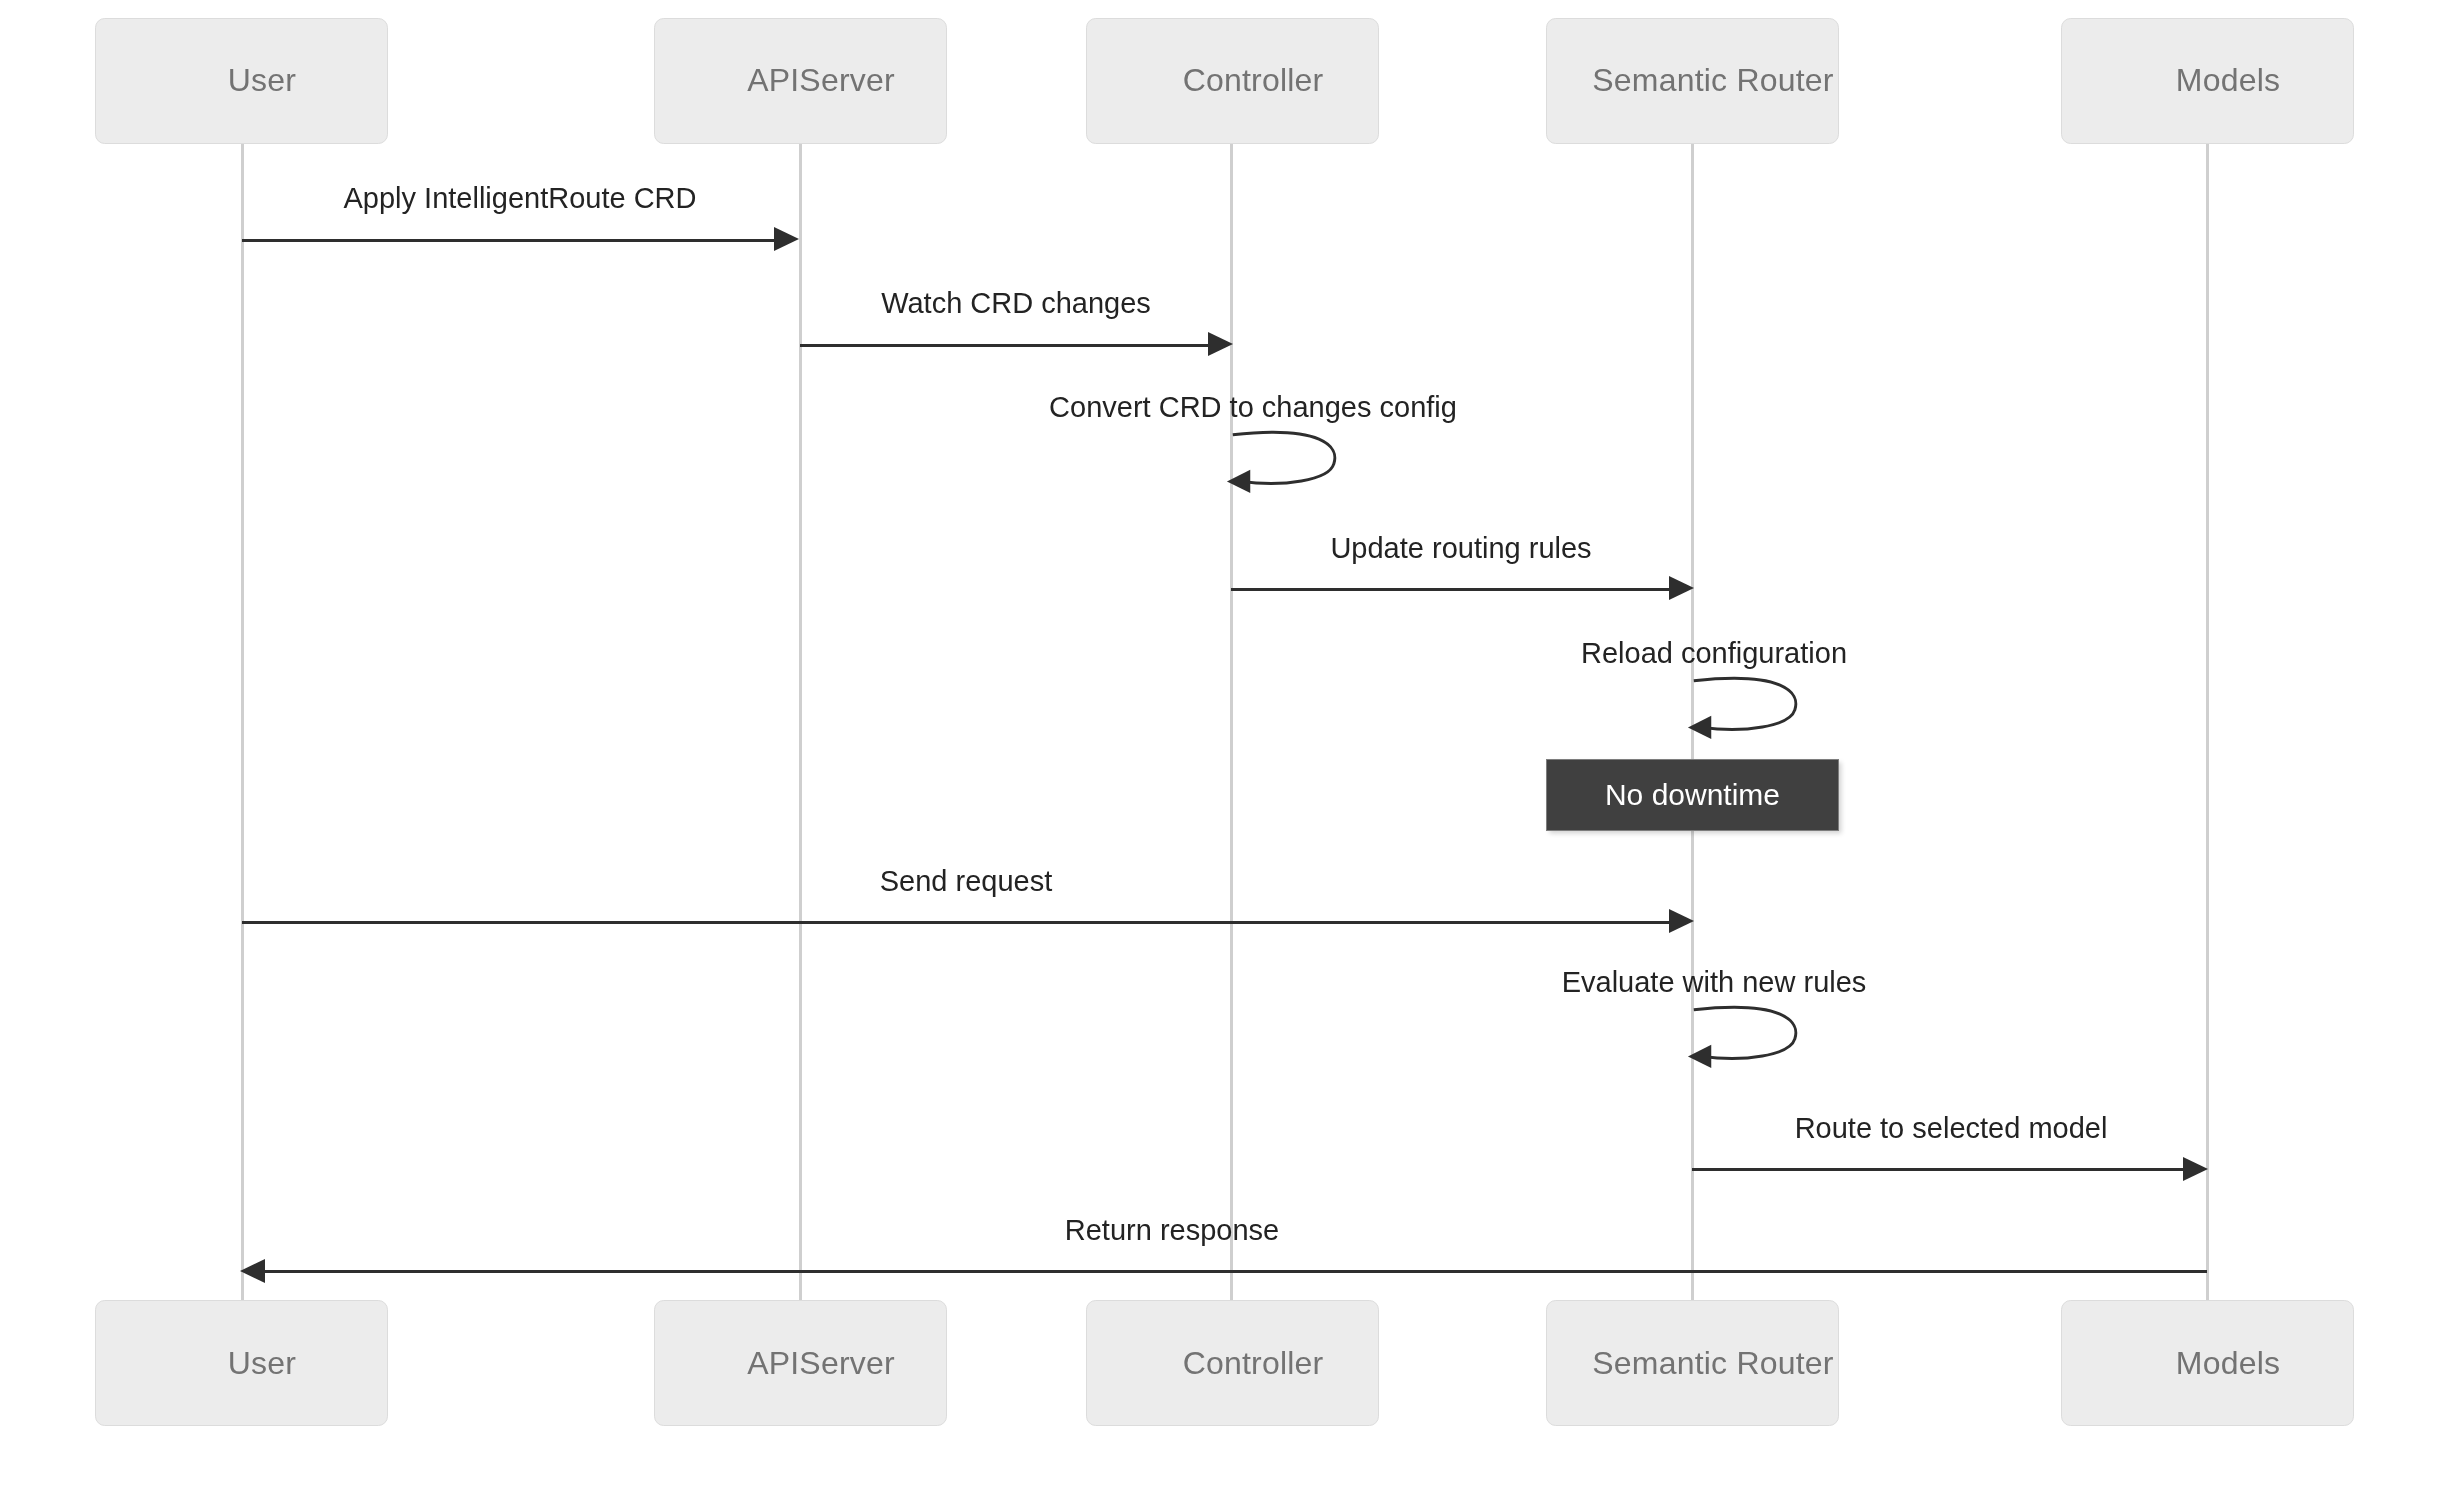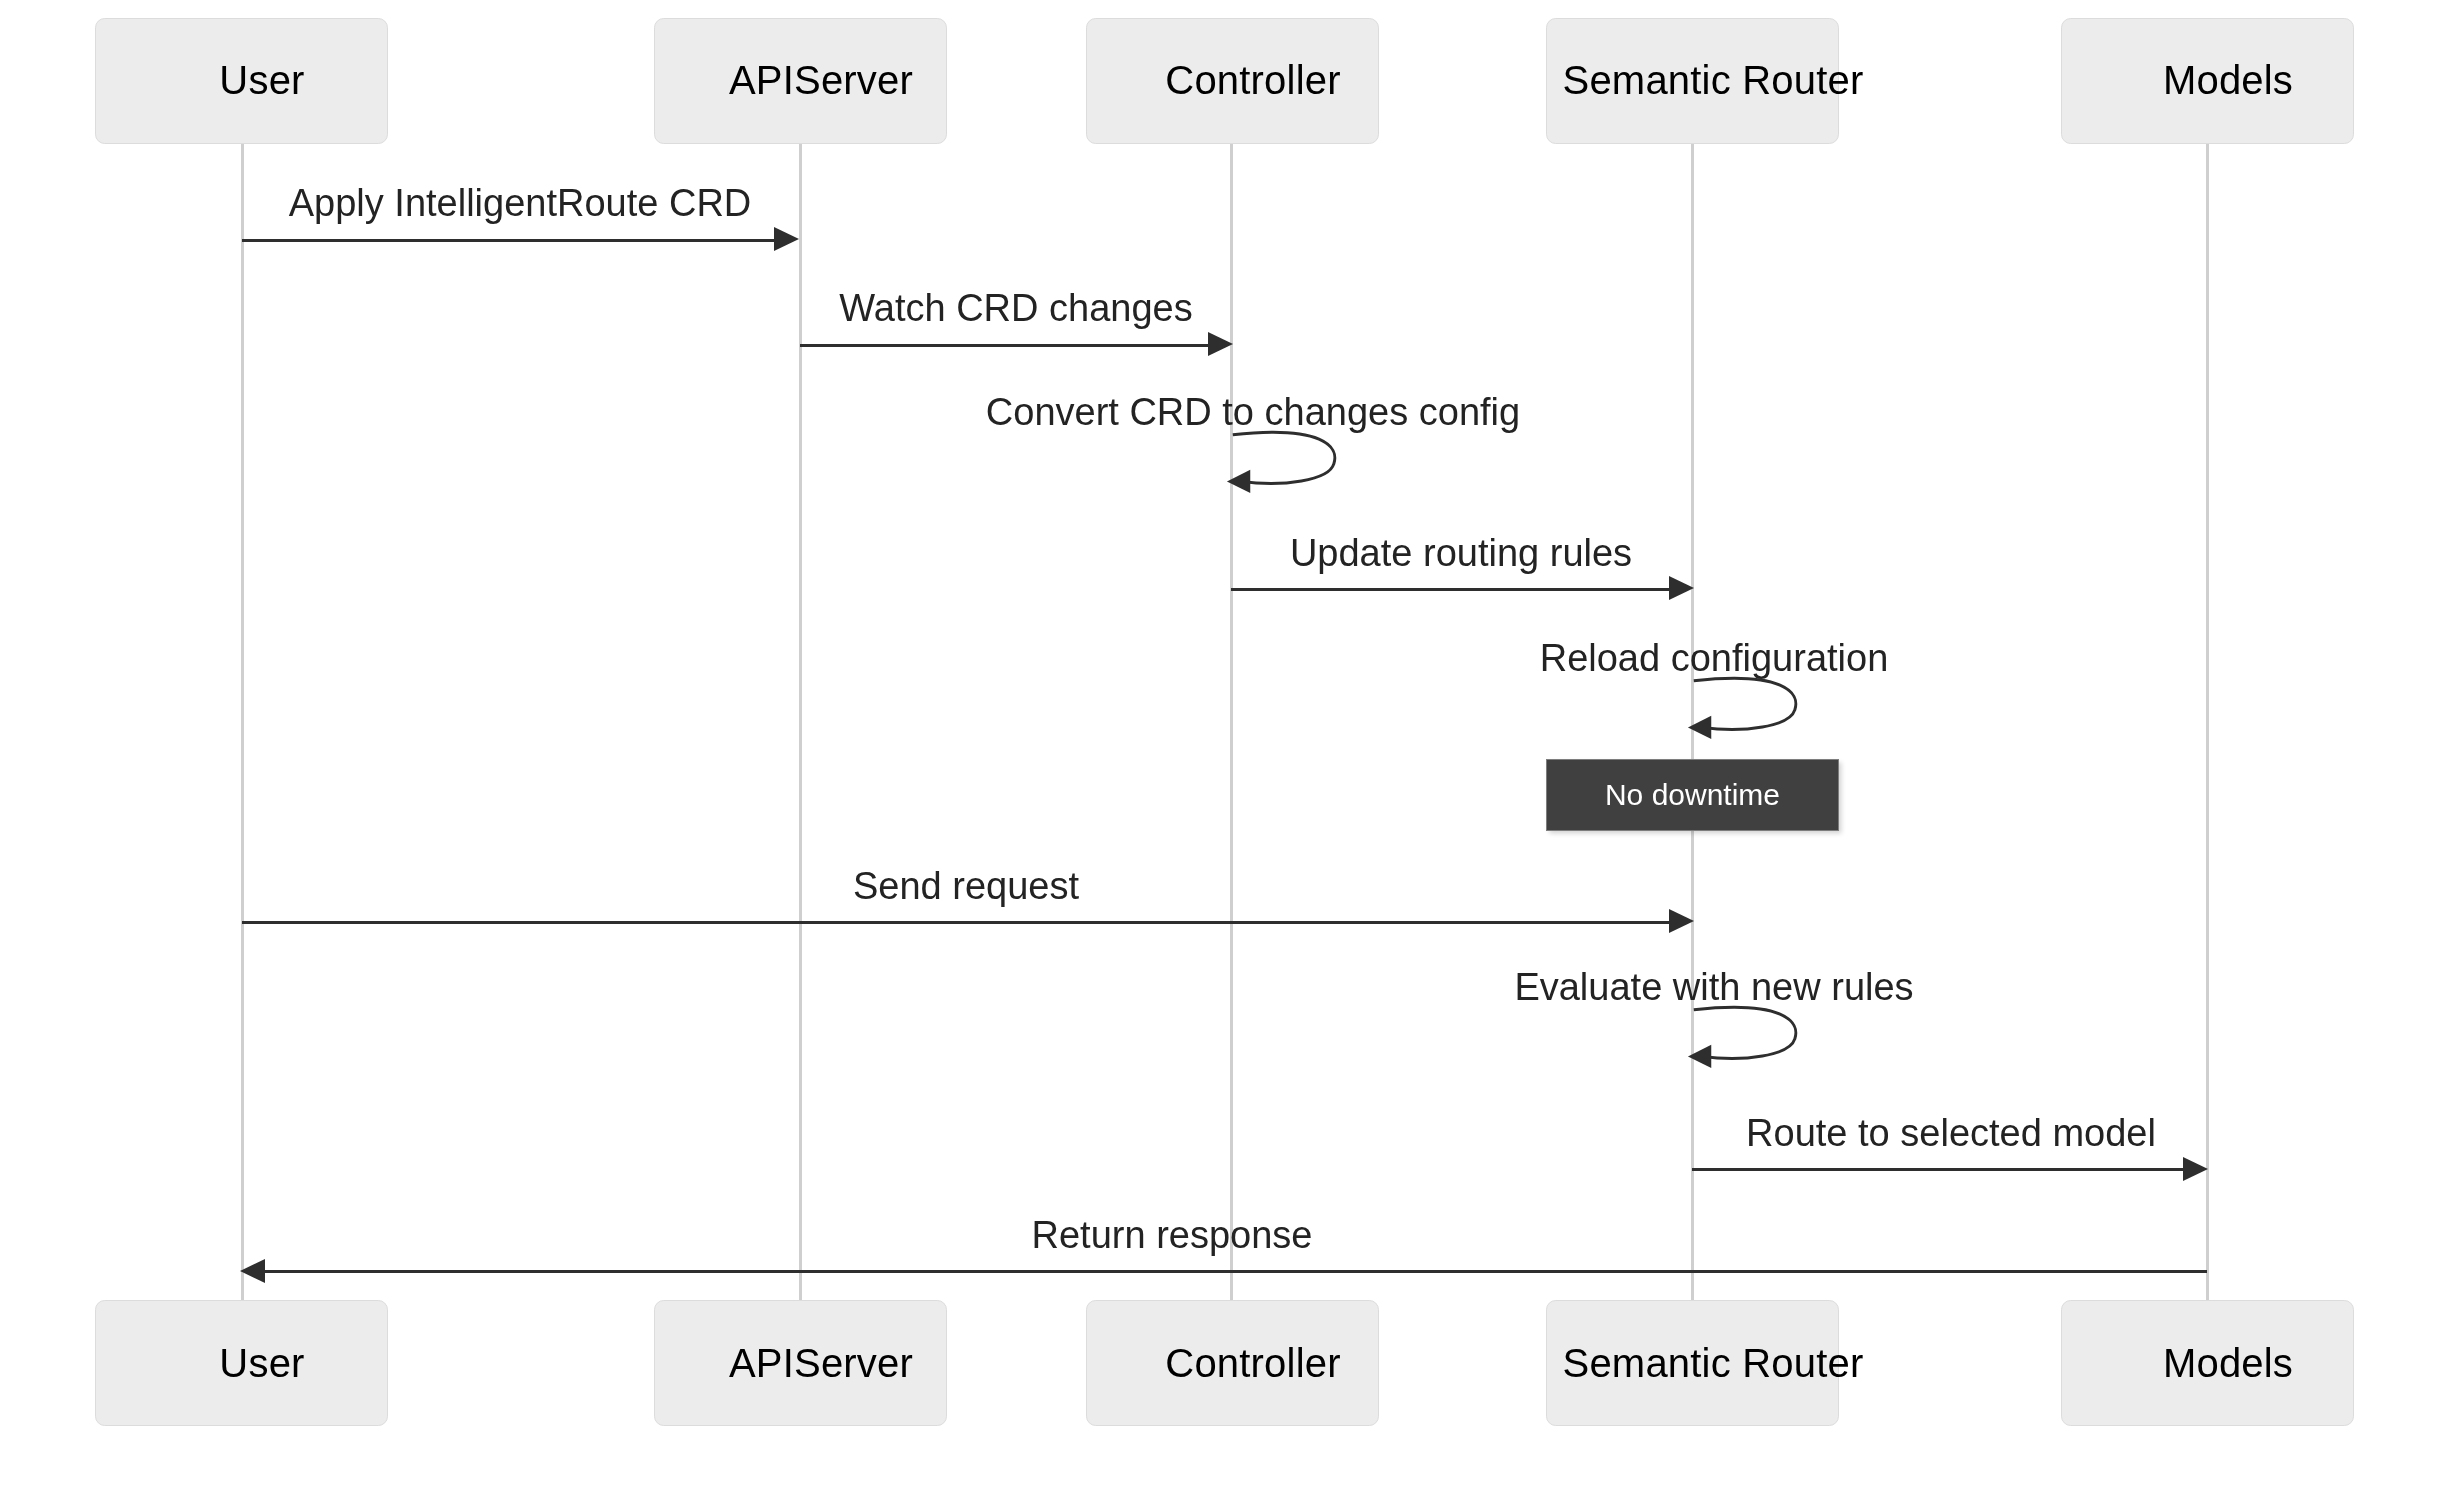"User" .actor-label { color: #000000 -> #737373; font-size: 40px -> 32px }
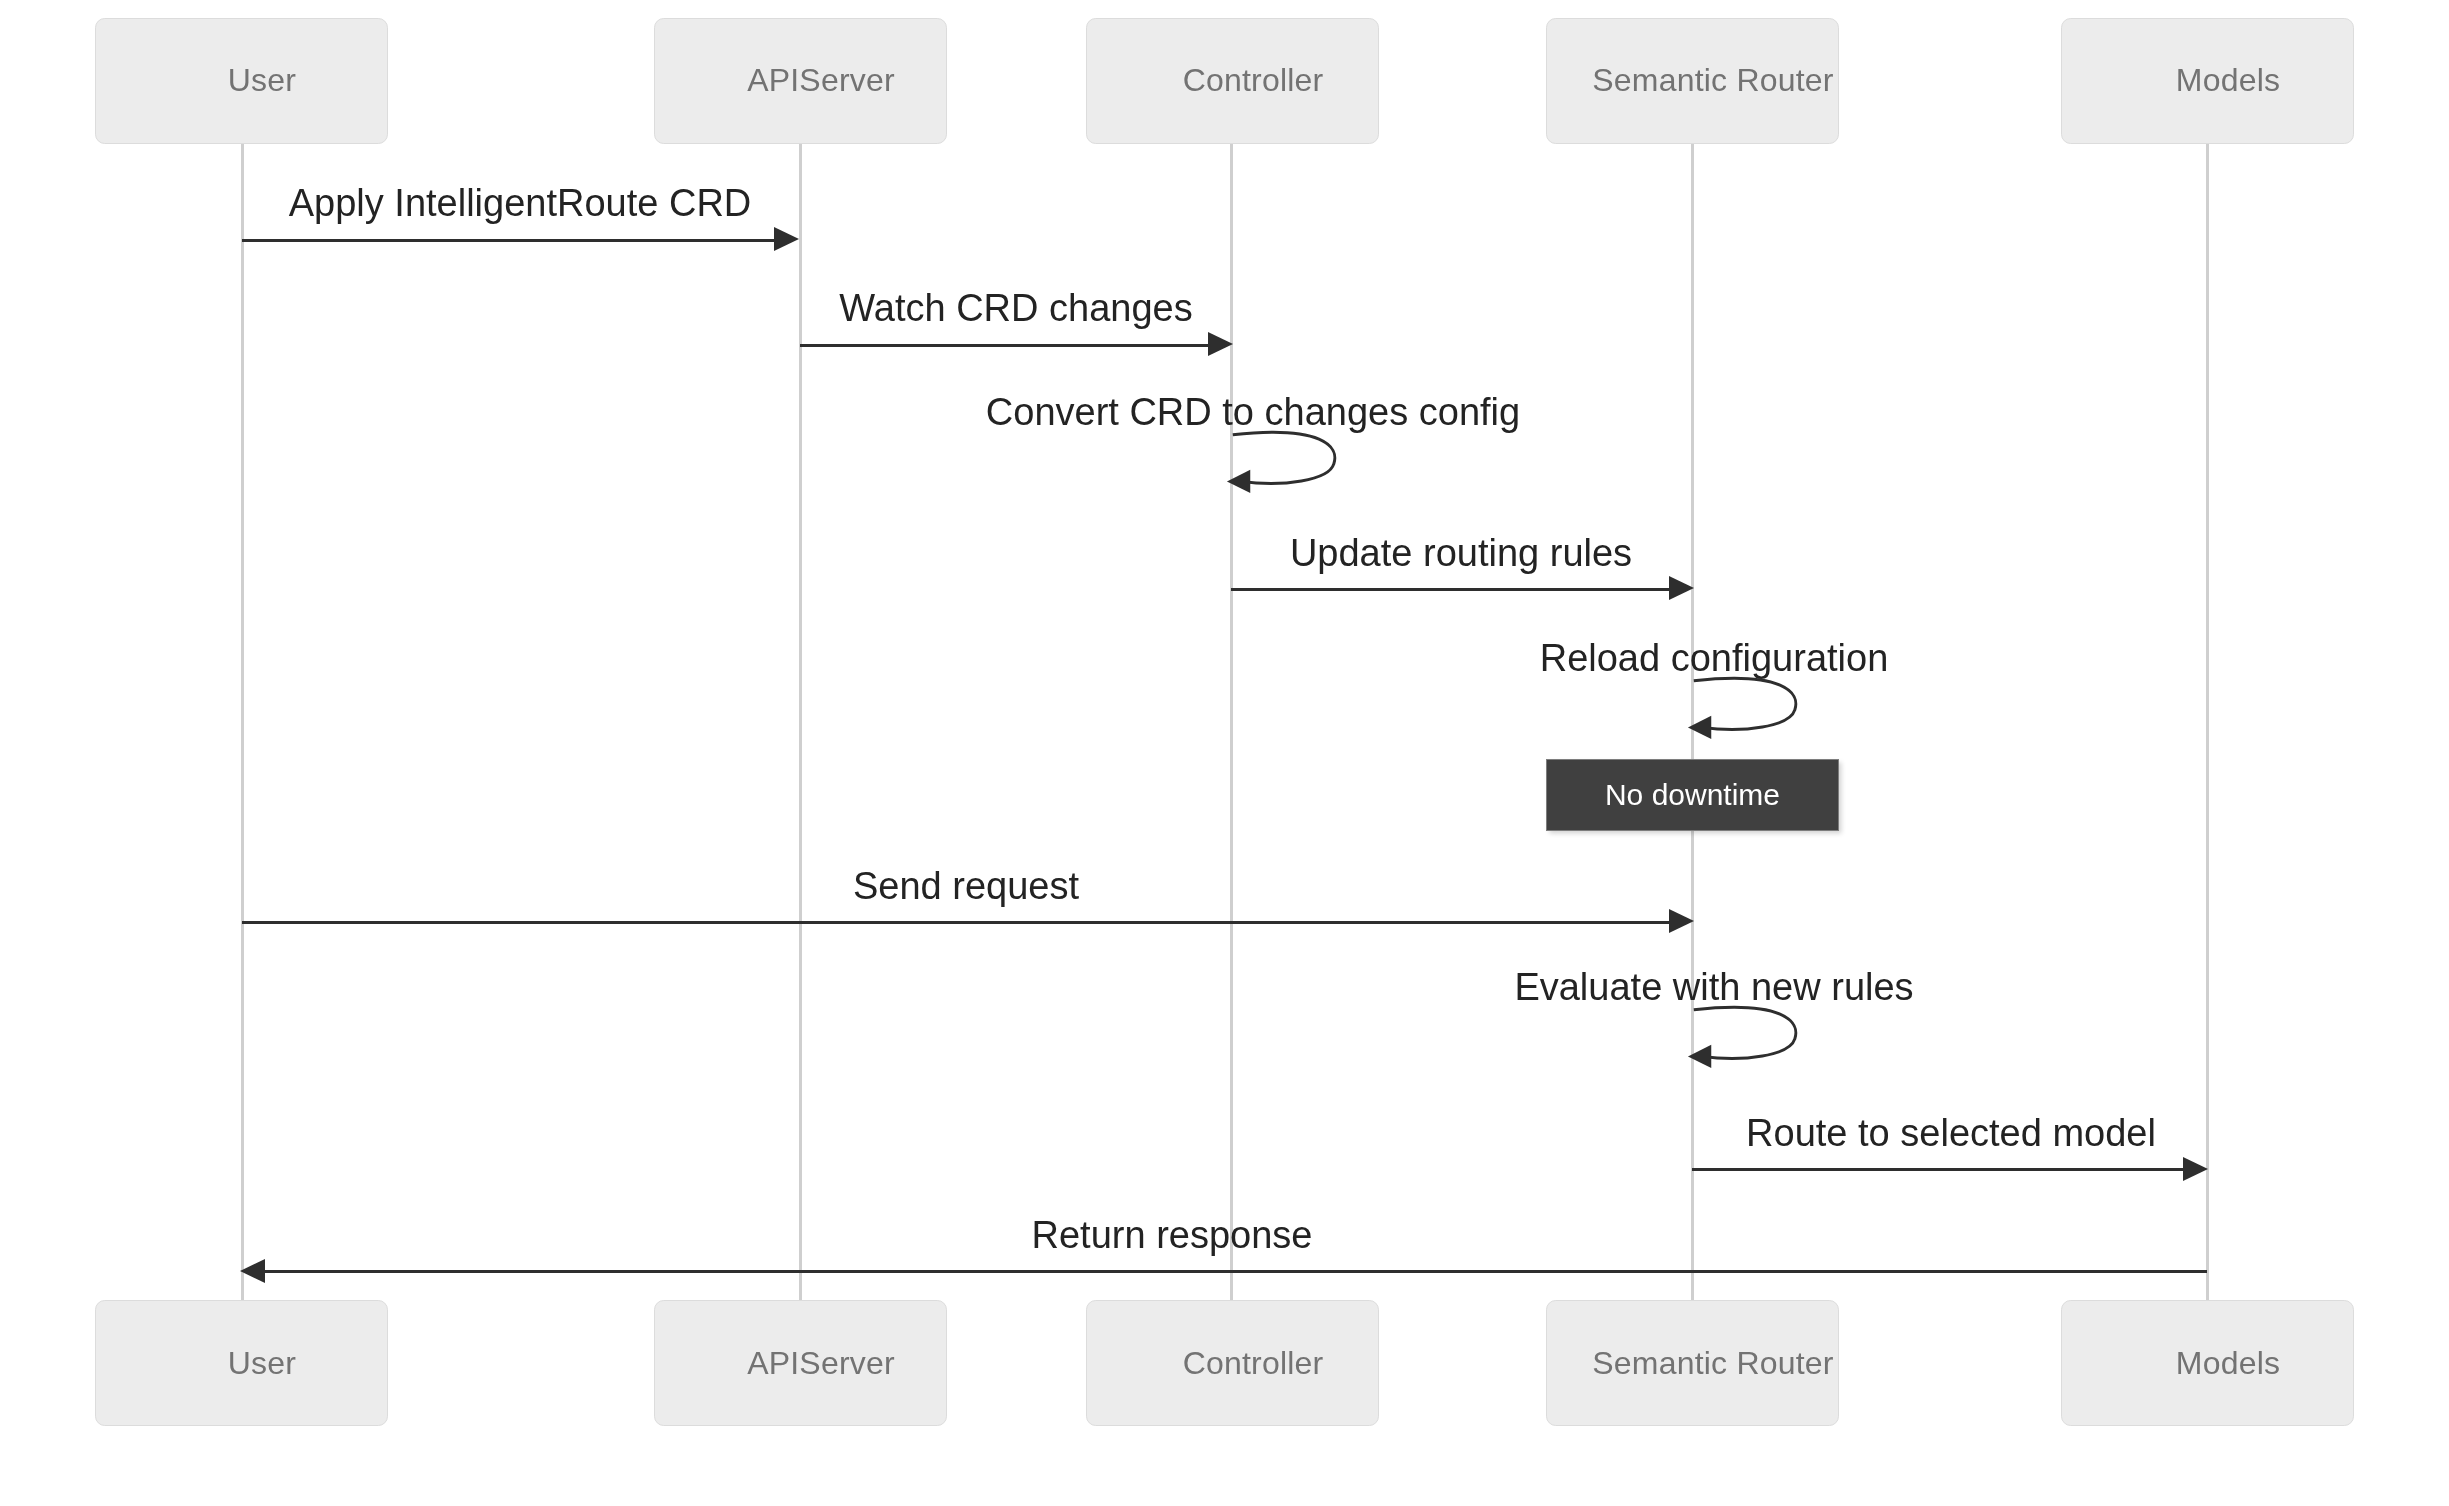"Apply IntelligentRoute CRD" .msg-label { font-size: 38px -> 29px }
